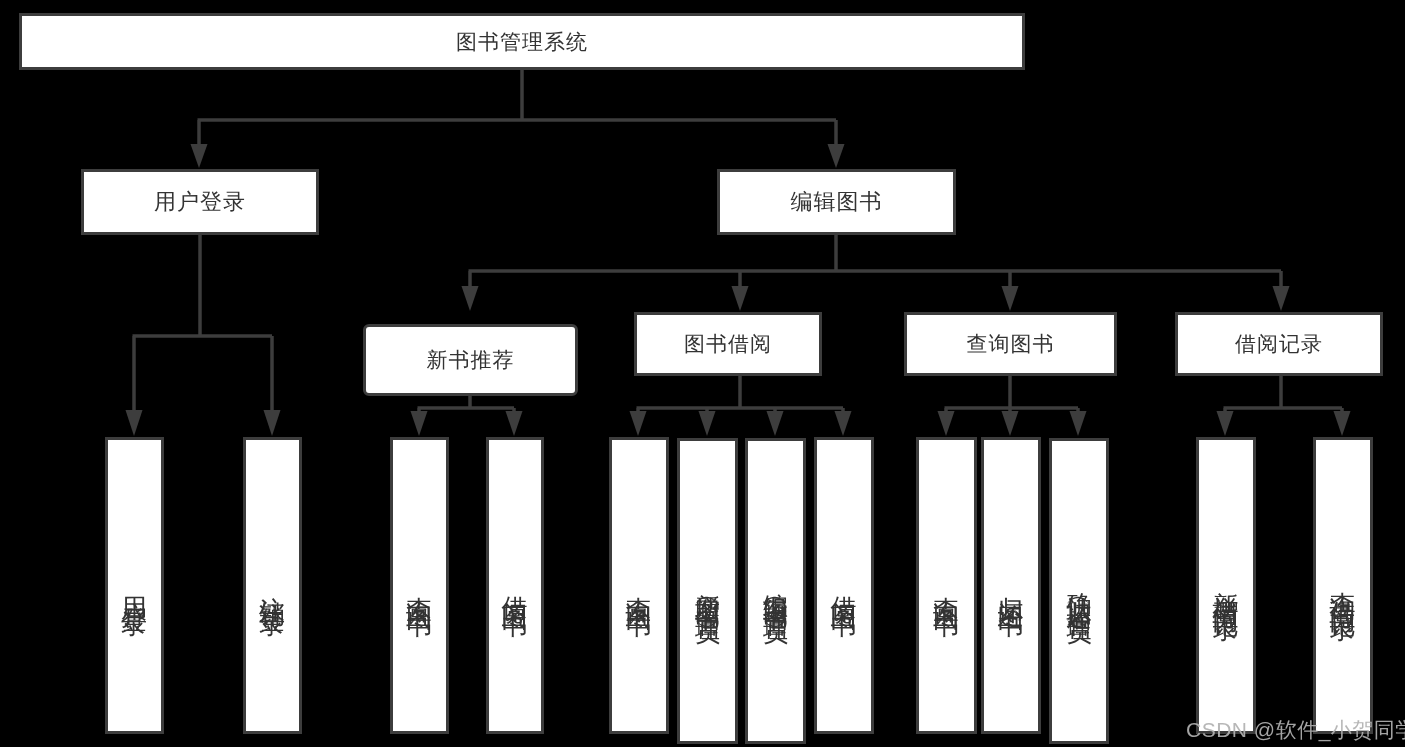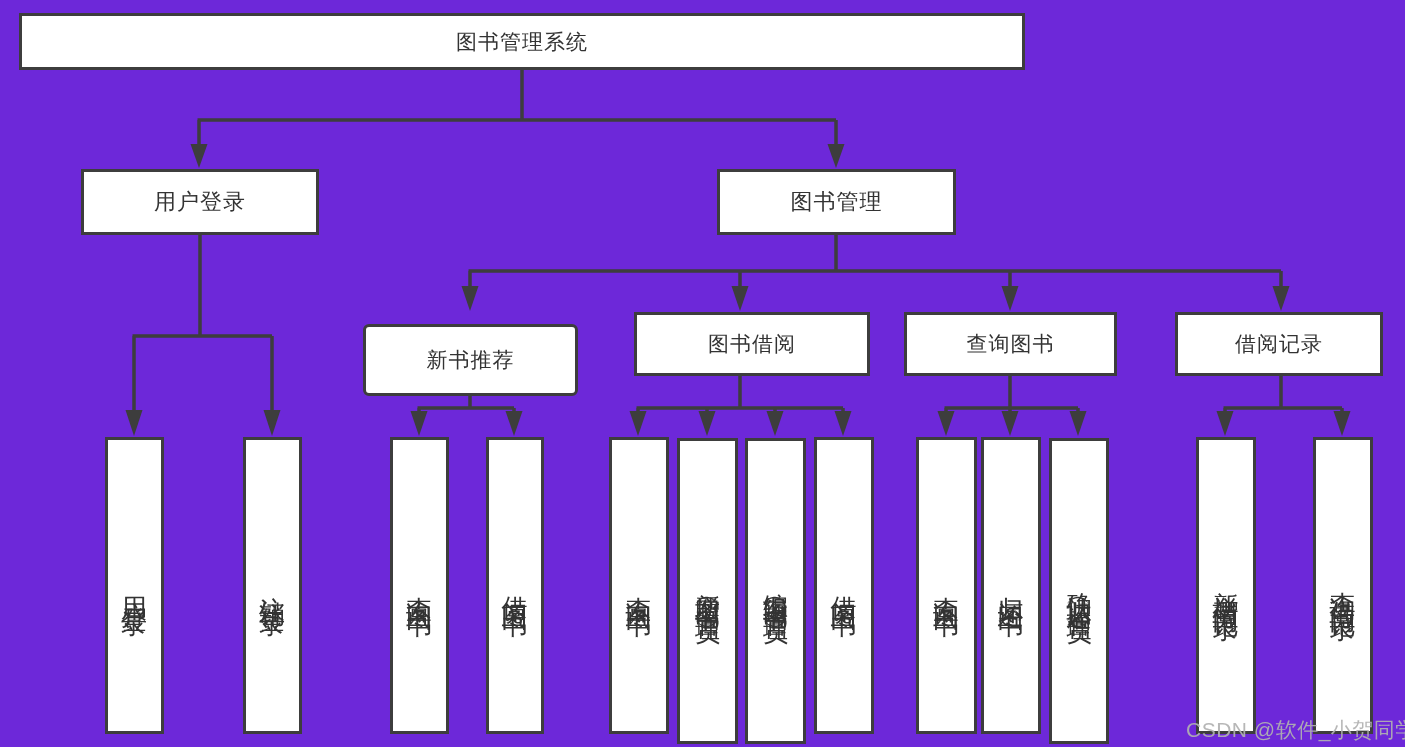"图书管理系统" .stage { background: #6d28d9 -> #000000 }
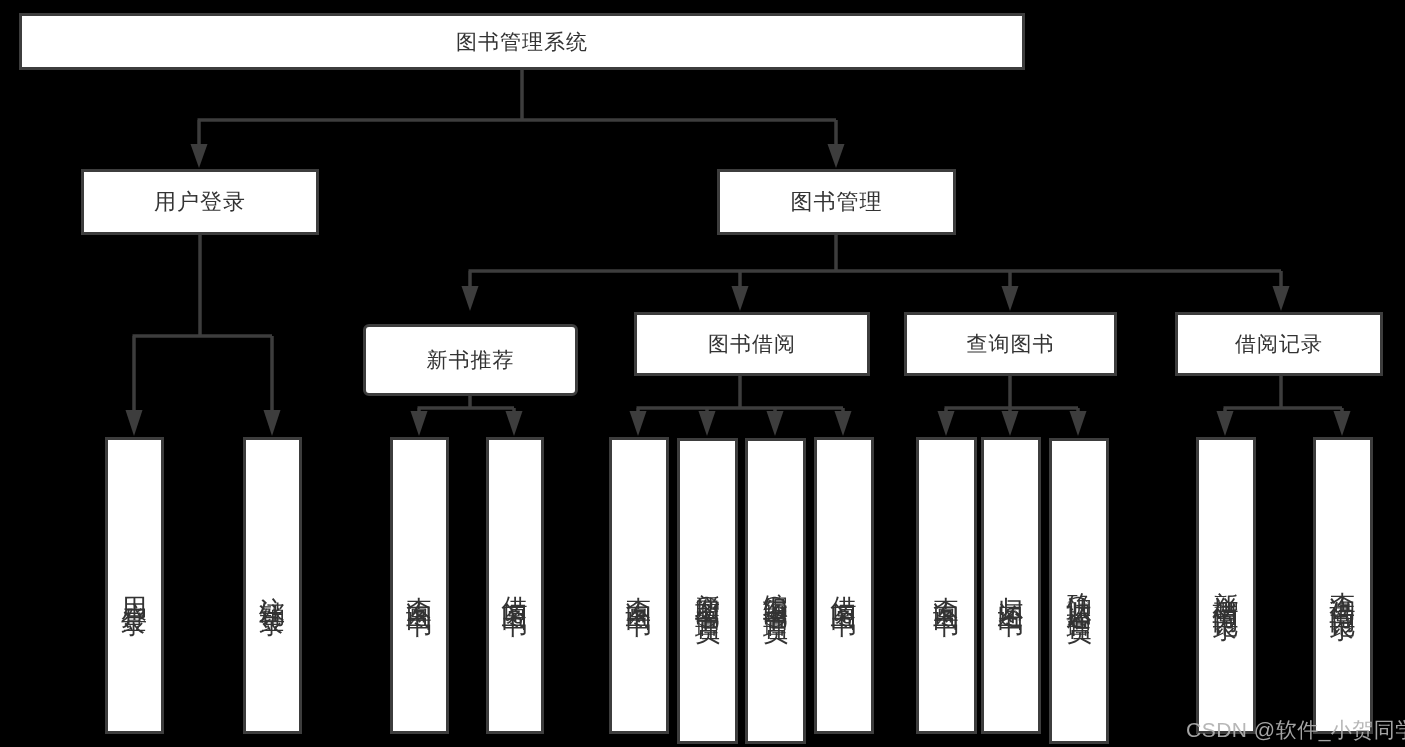"图书管理" span { text: 图书管理 -> 编辑图书 }
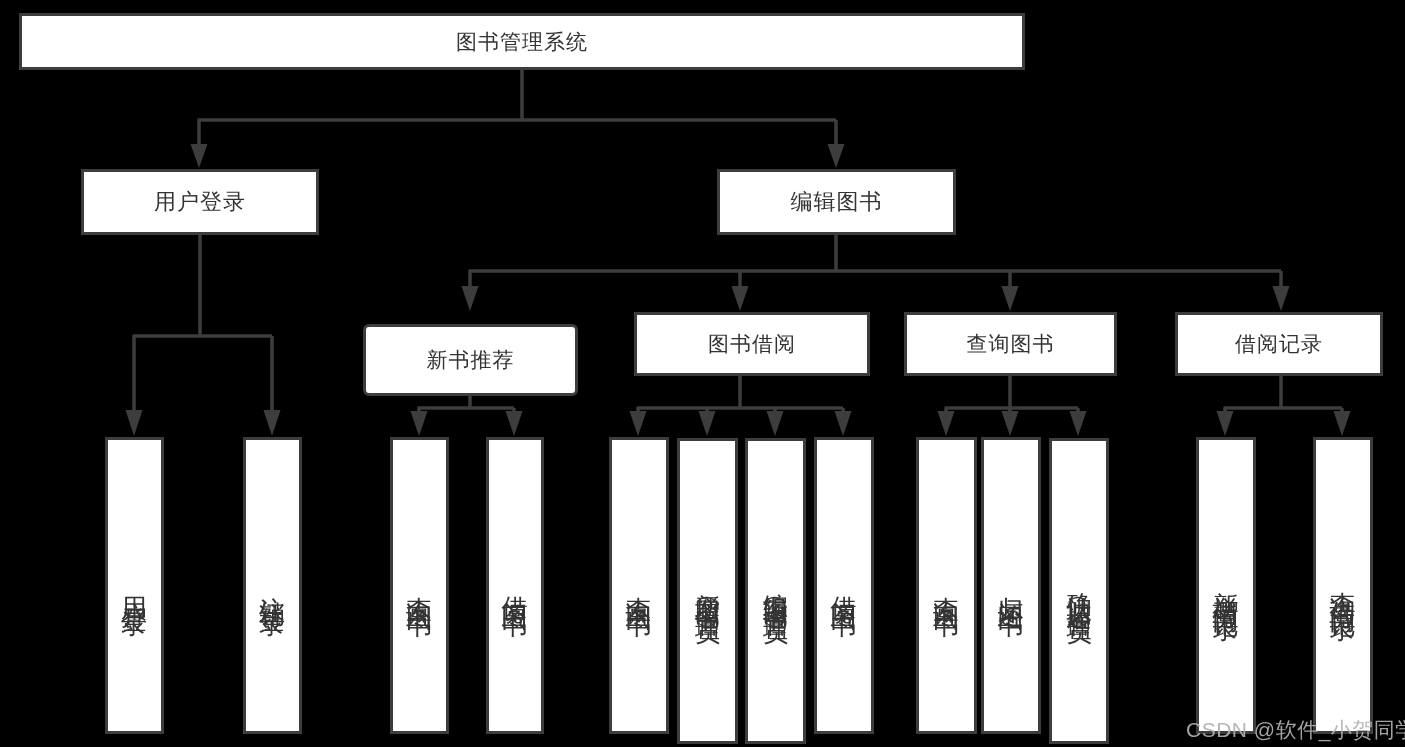"图书借阅" div.node { width: 236px -> 188px }
